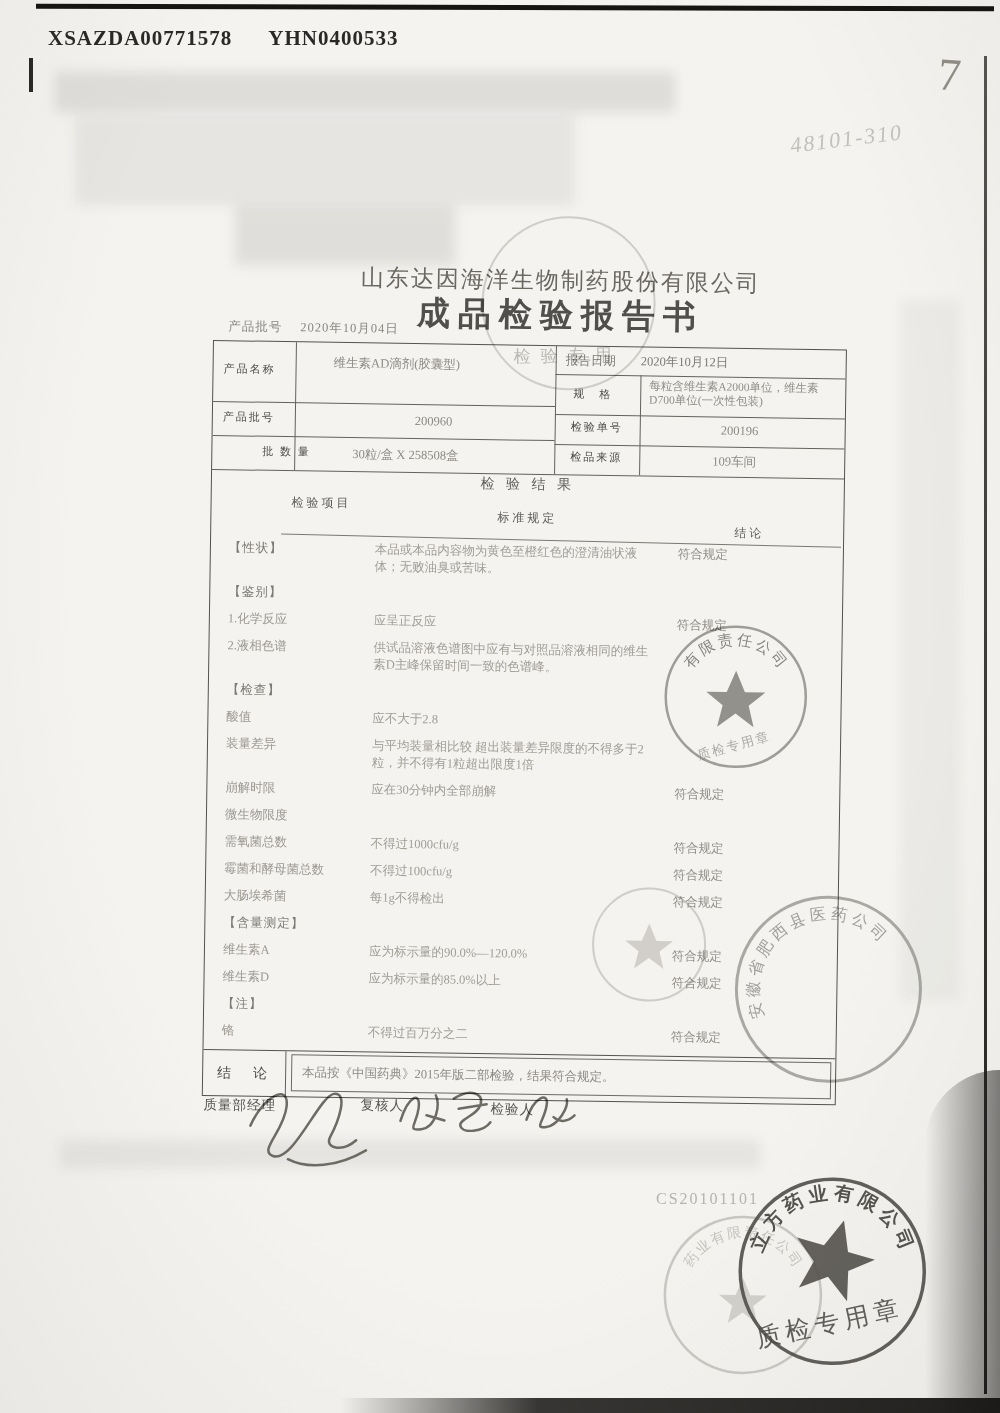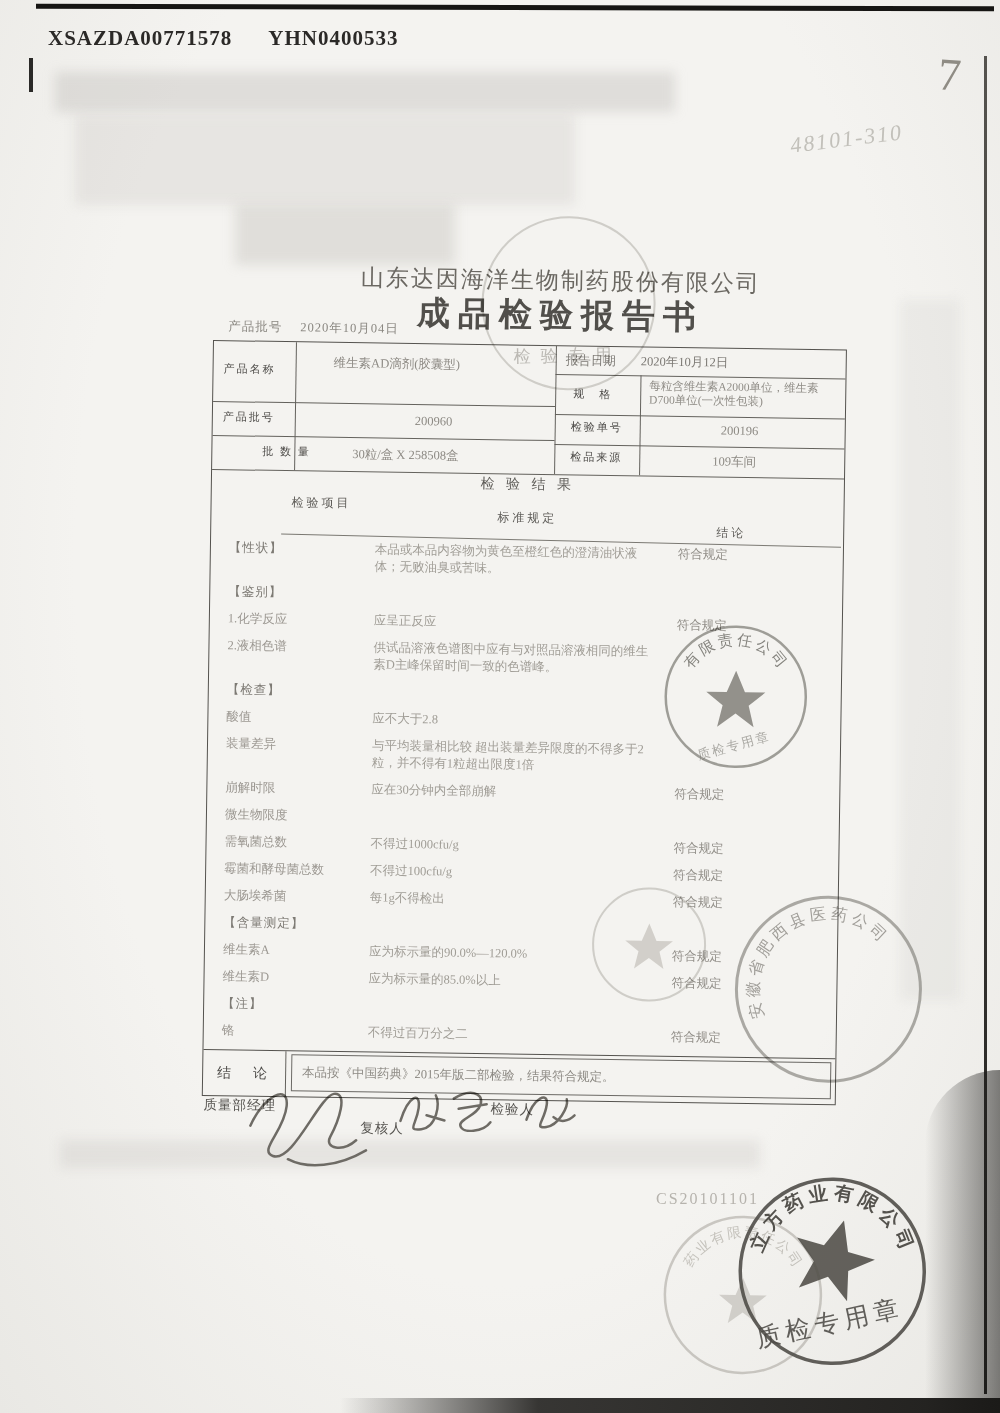"结论" div.colhead { left: 505px -> 523px }
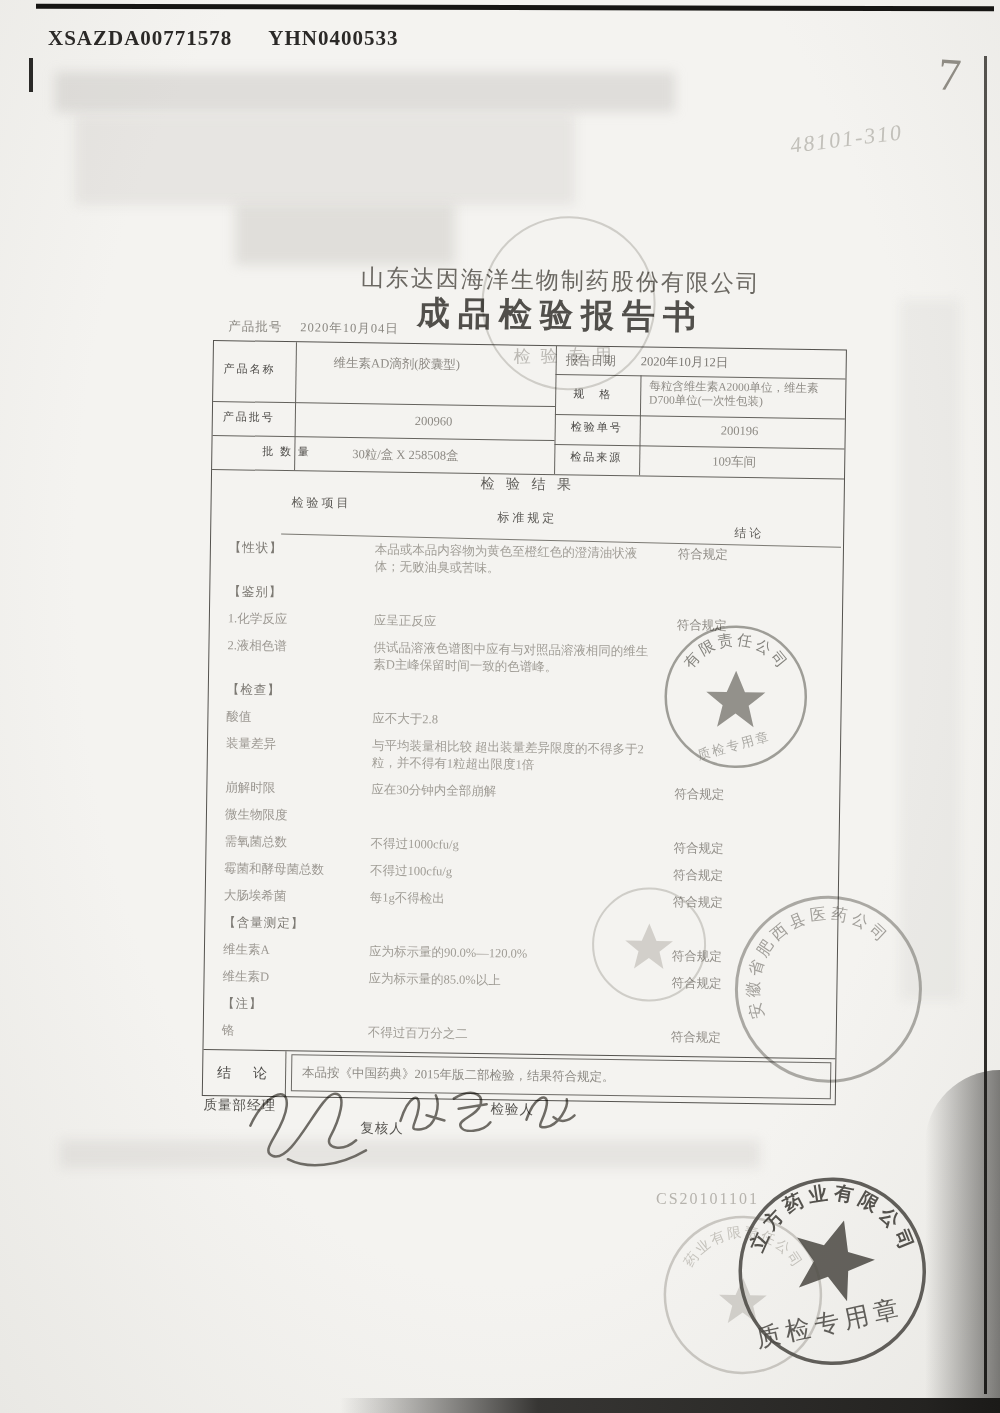"复核人" div.sig-label { margin-top: 23px -> none }
